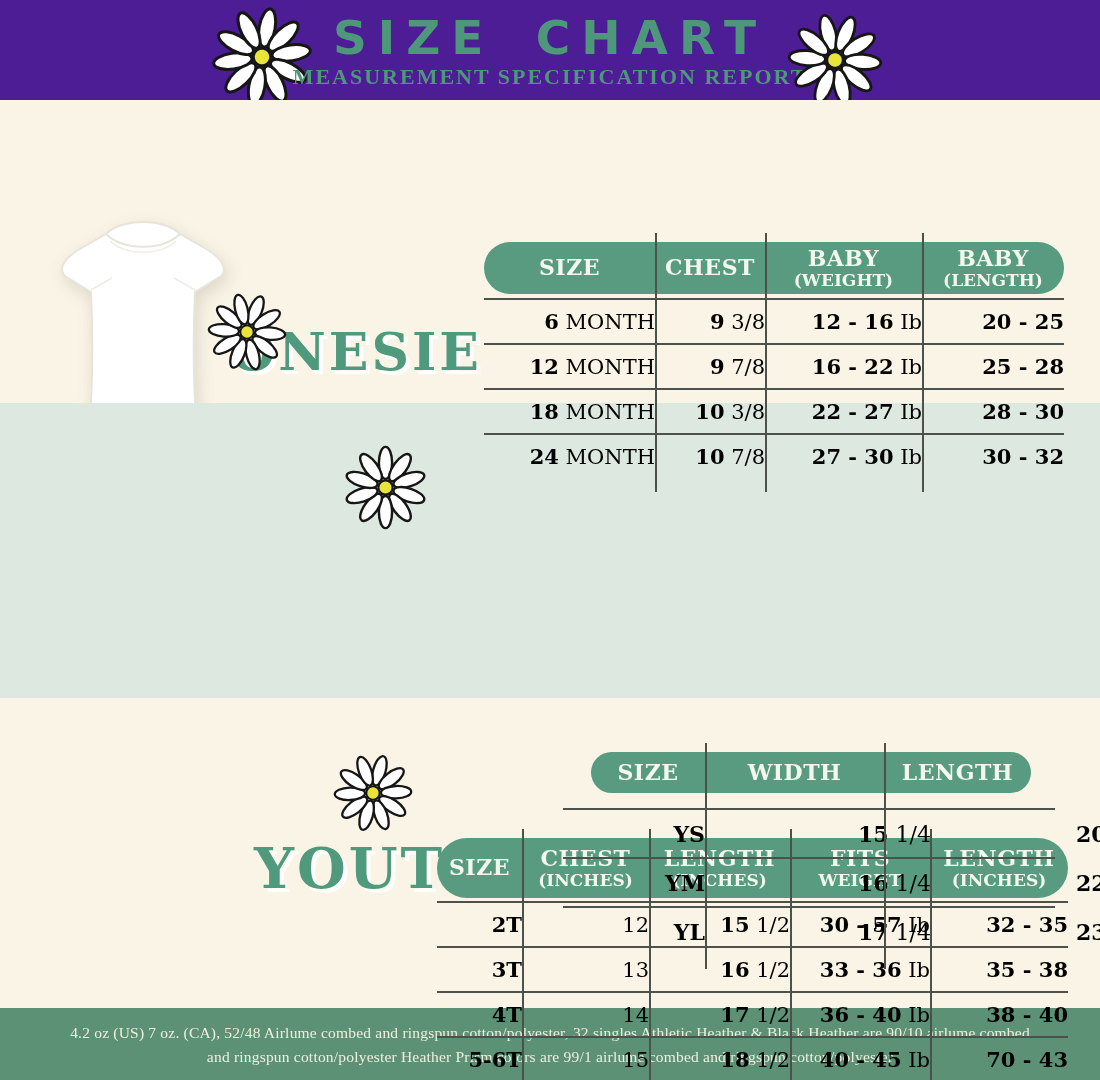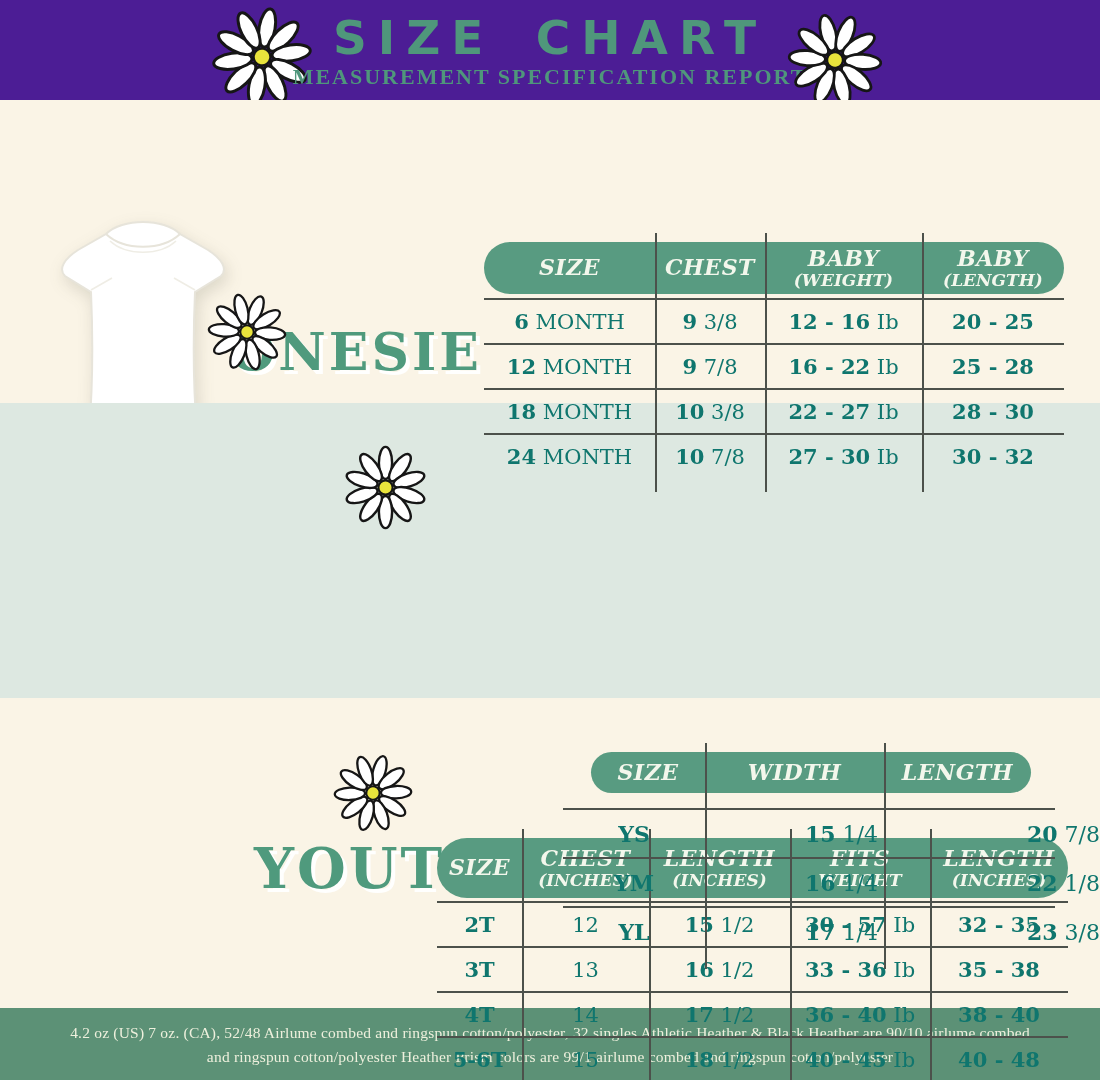"SIZE" .th { font-style: italic -> none }
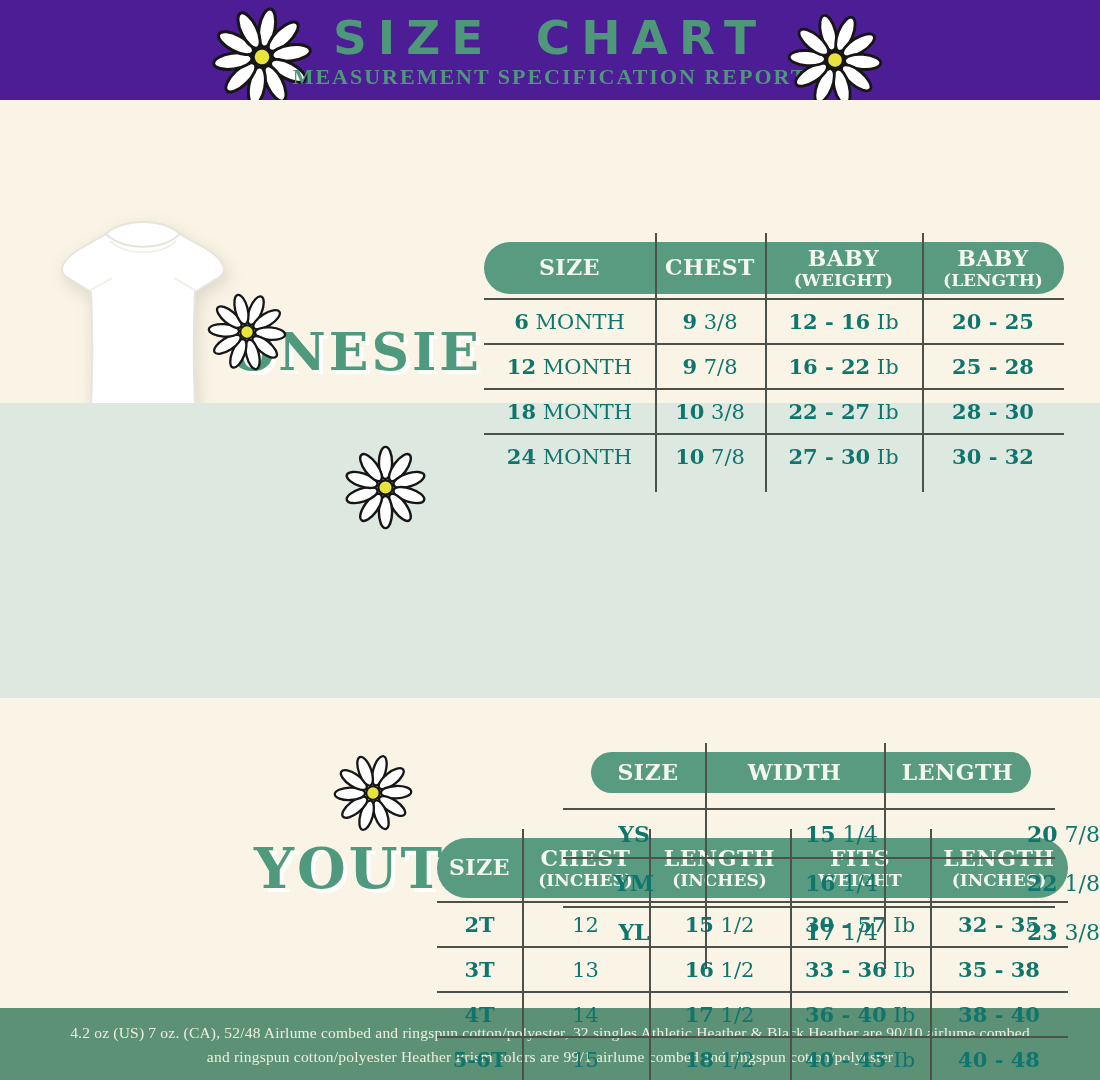"6 MONTH" .td { color: #0f766e -> #000000; text-align: center -> right }
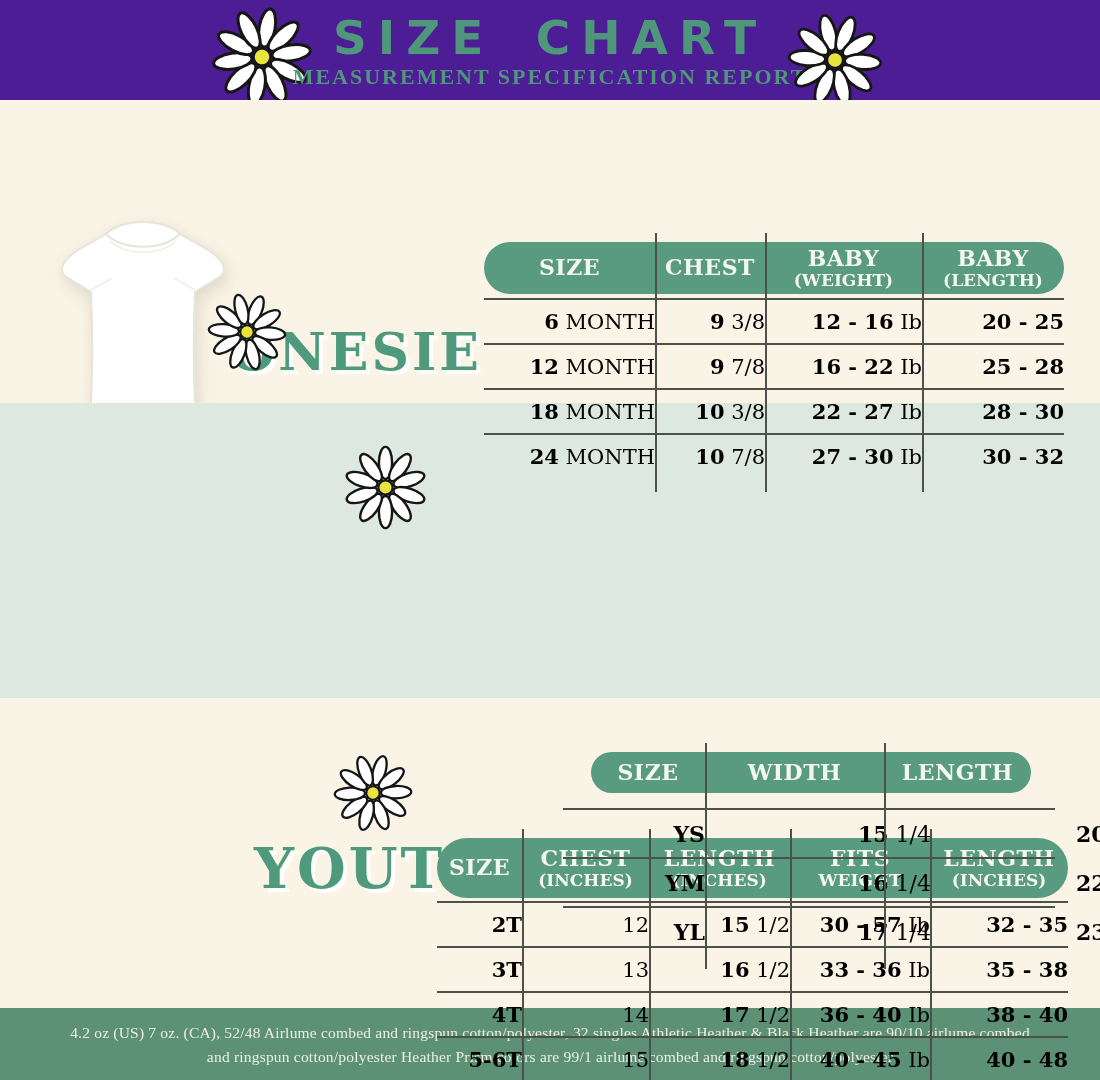"40 - 48" span.cb { text: 40 - 48 -> 70 - 43 }
